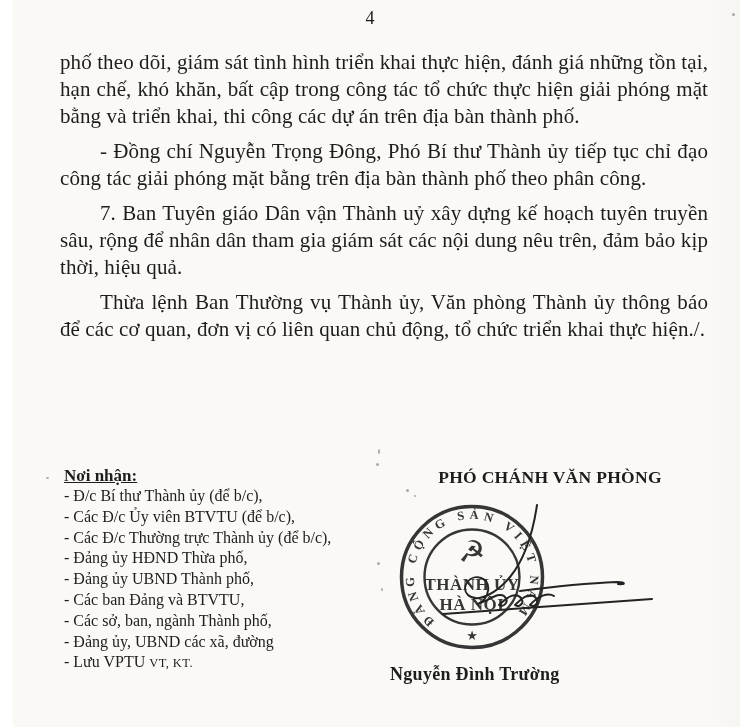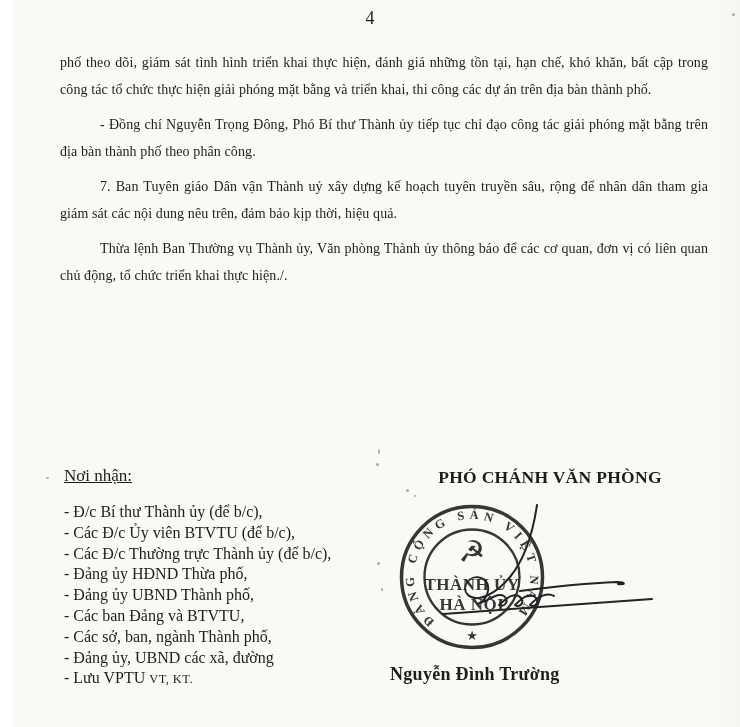"phố theo dõi, giám sát" .para { font-size: 14px -> 21px }
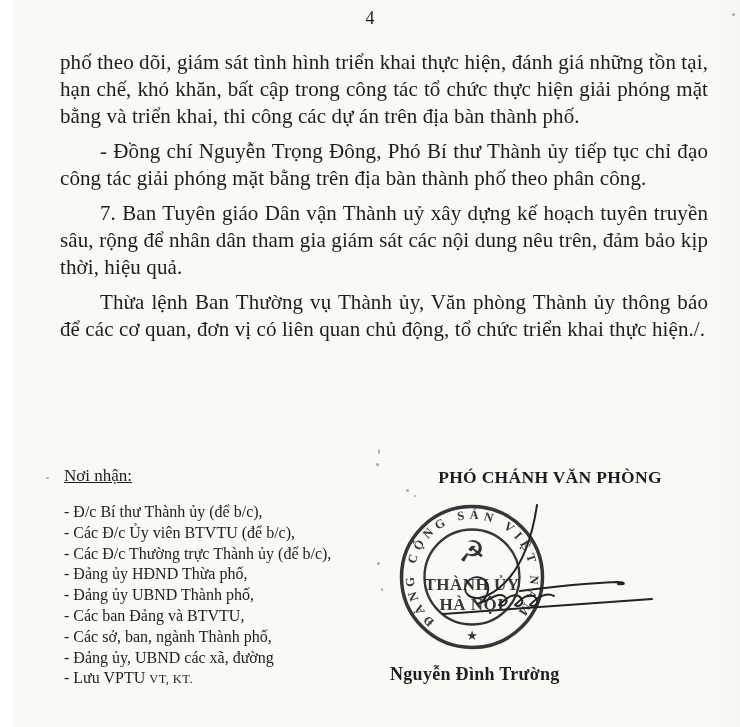"Nơi nhận:" .recipients-heading { font-weight: normal -> bold; margin-bottom: 16px -> 0 }
